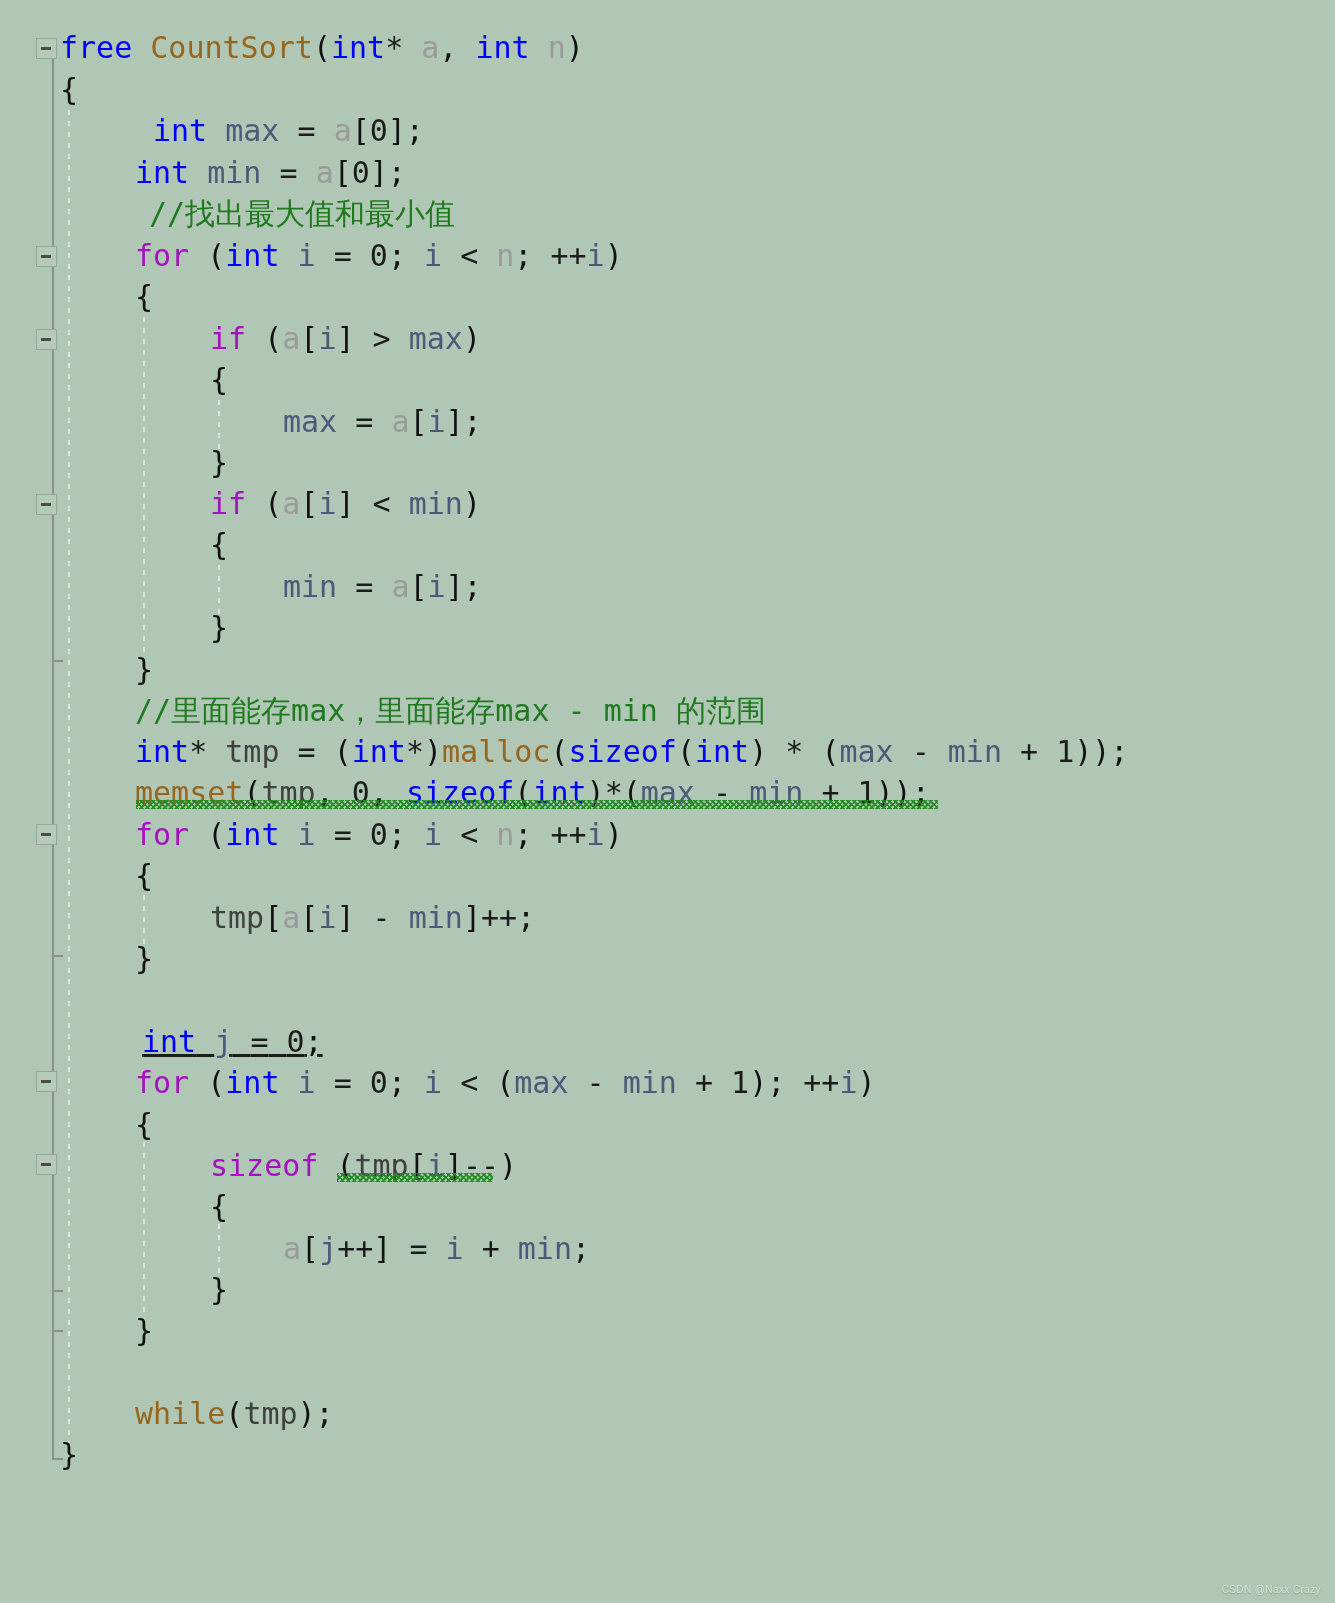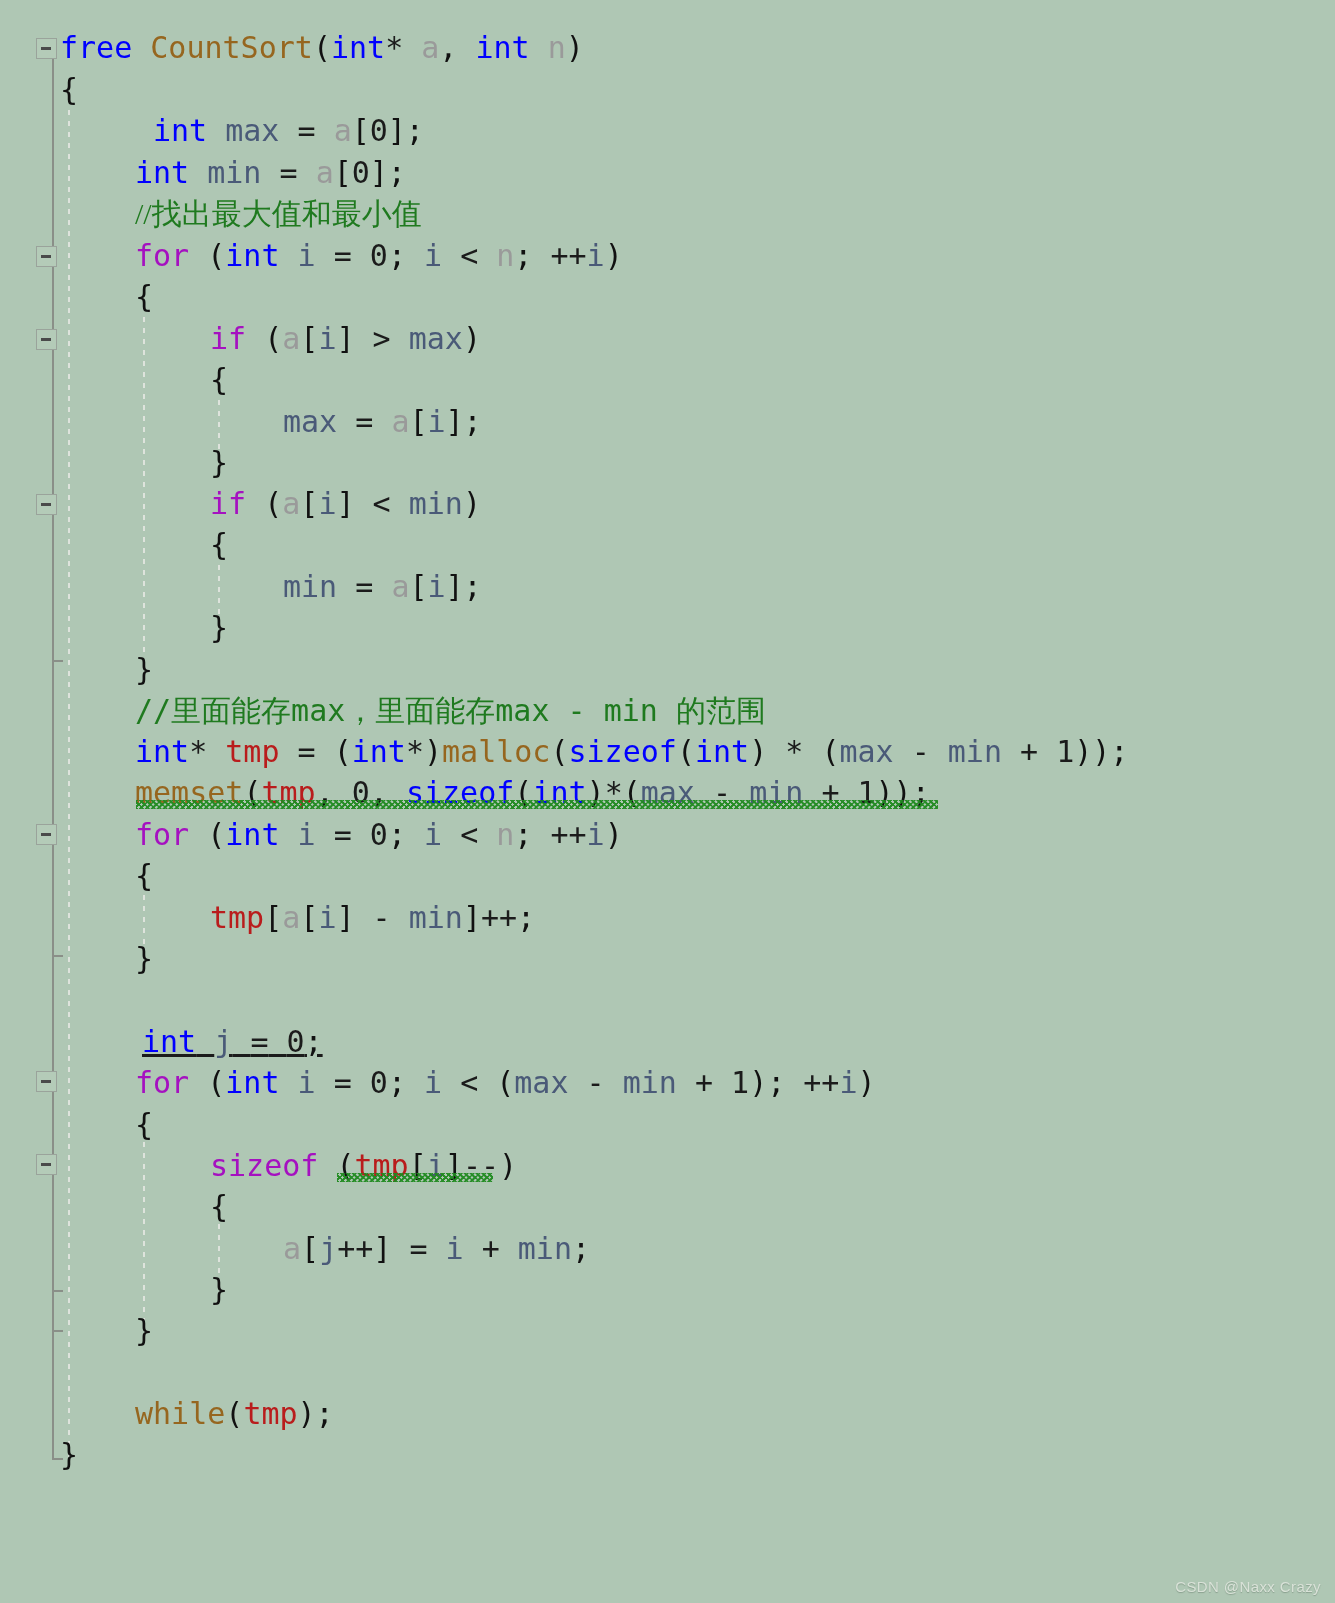"//找出最大值和最小值" span.code-text { font-family: Liberation Serif, serif -> none; left: 135px -> 149px }
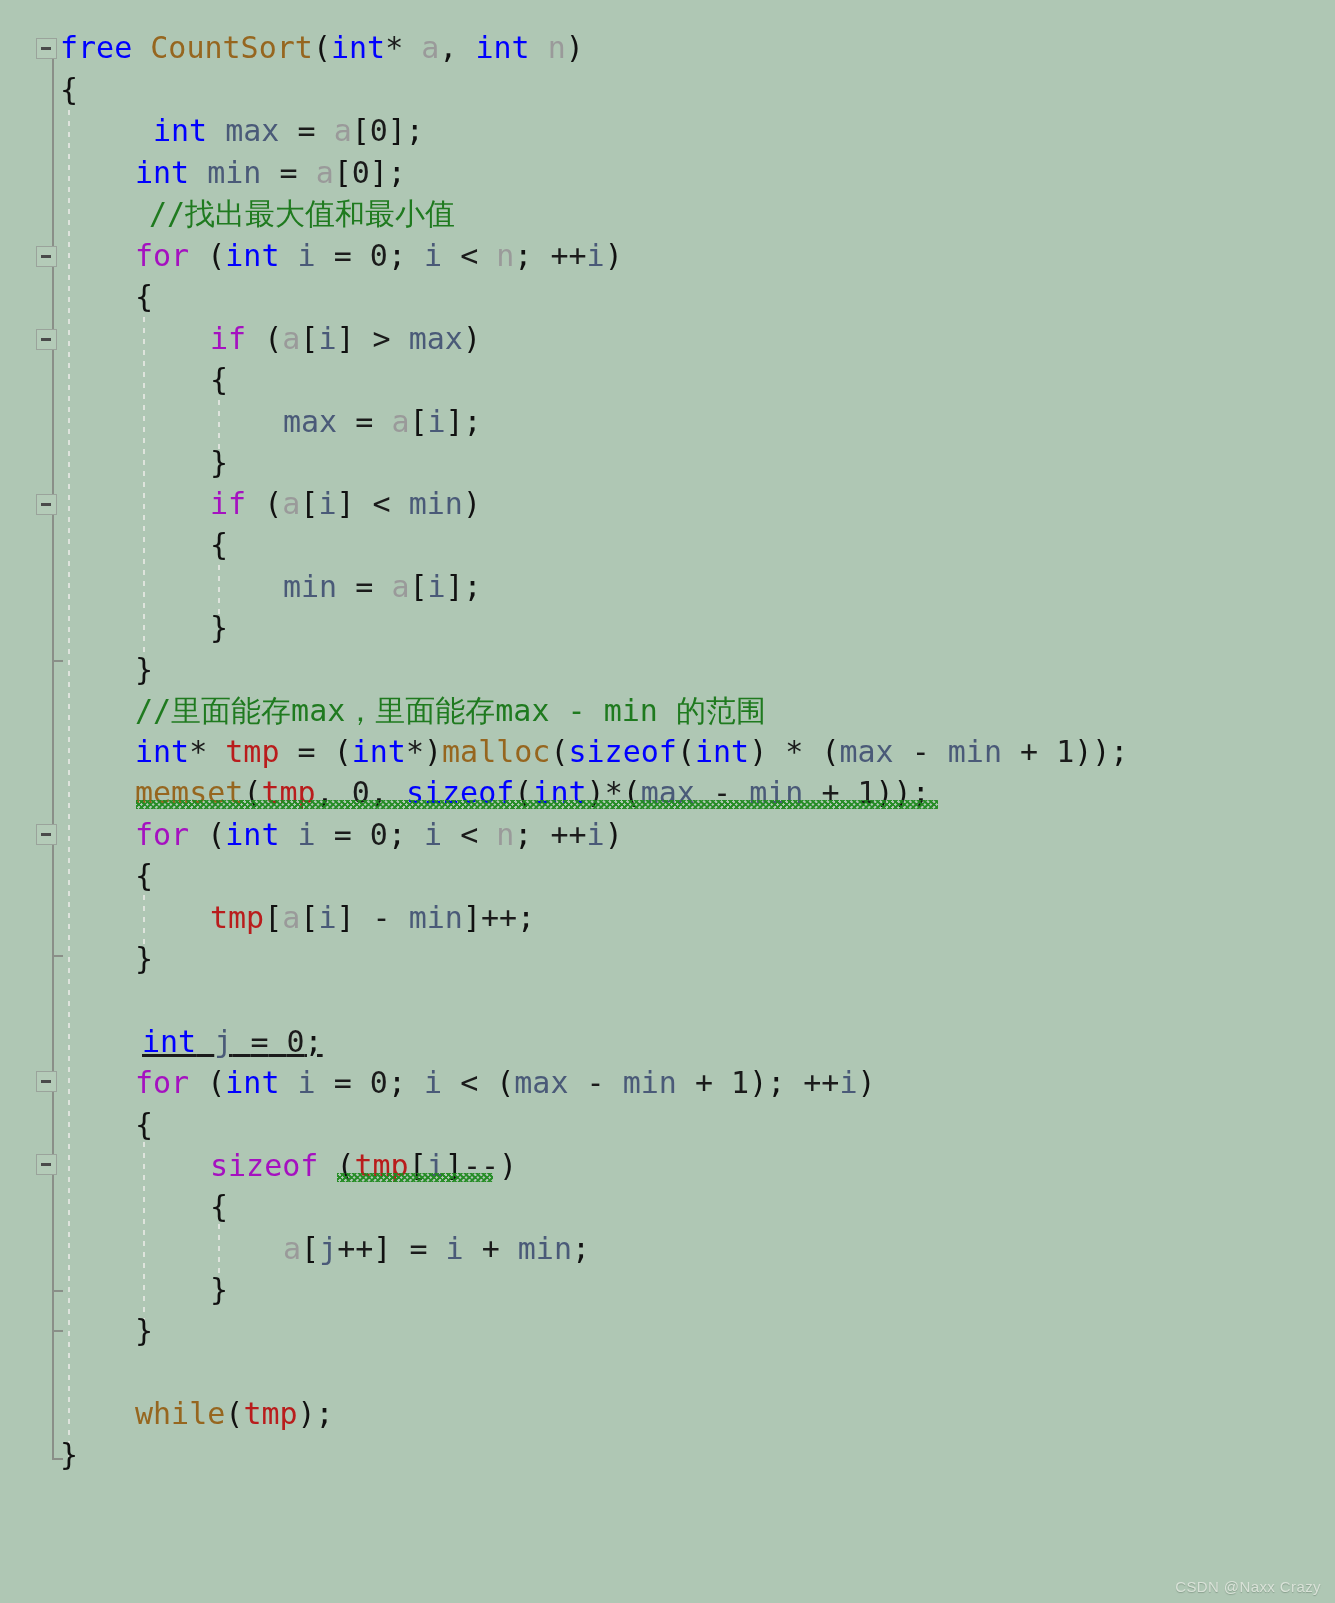"tmp" .varb { color: #b91c1c -> #404040 }
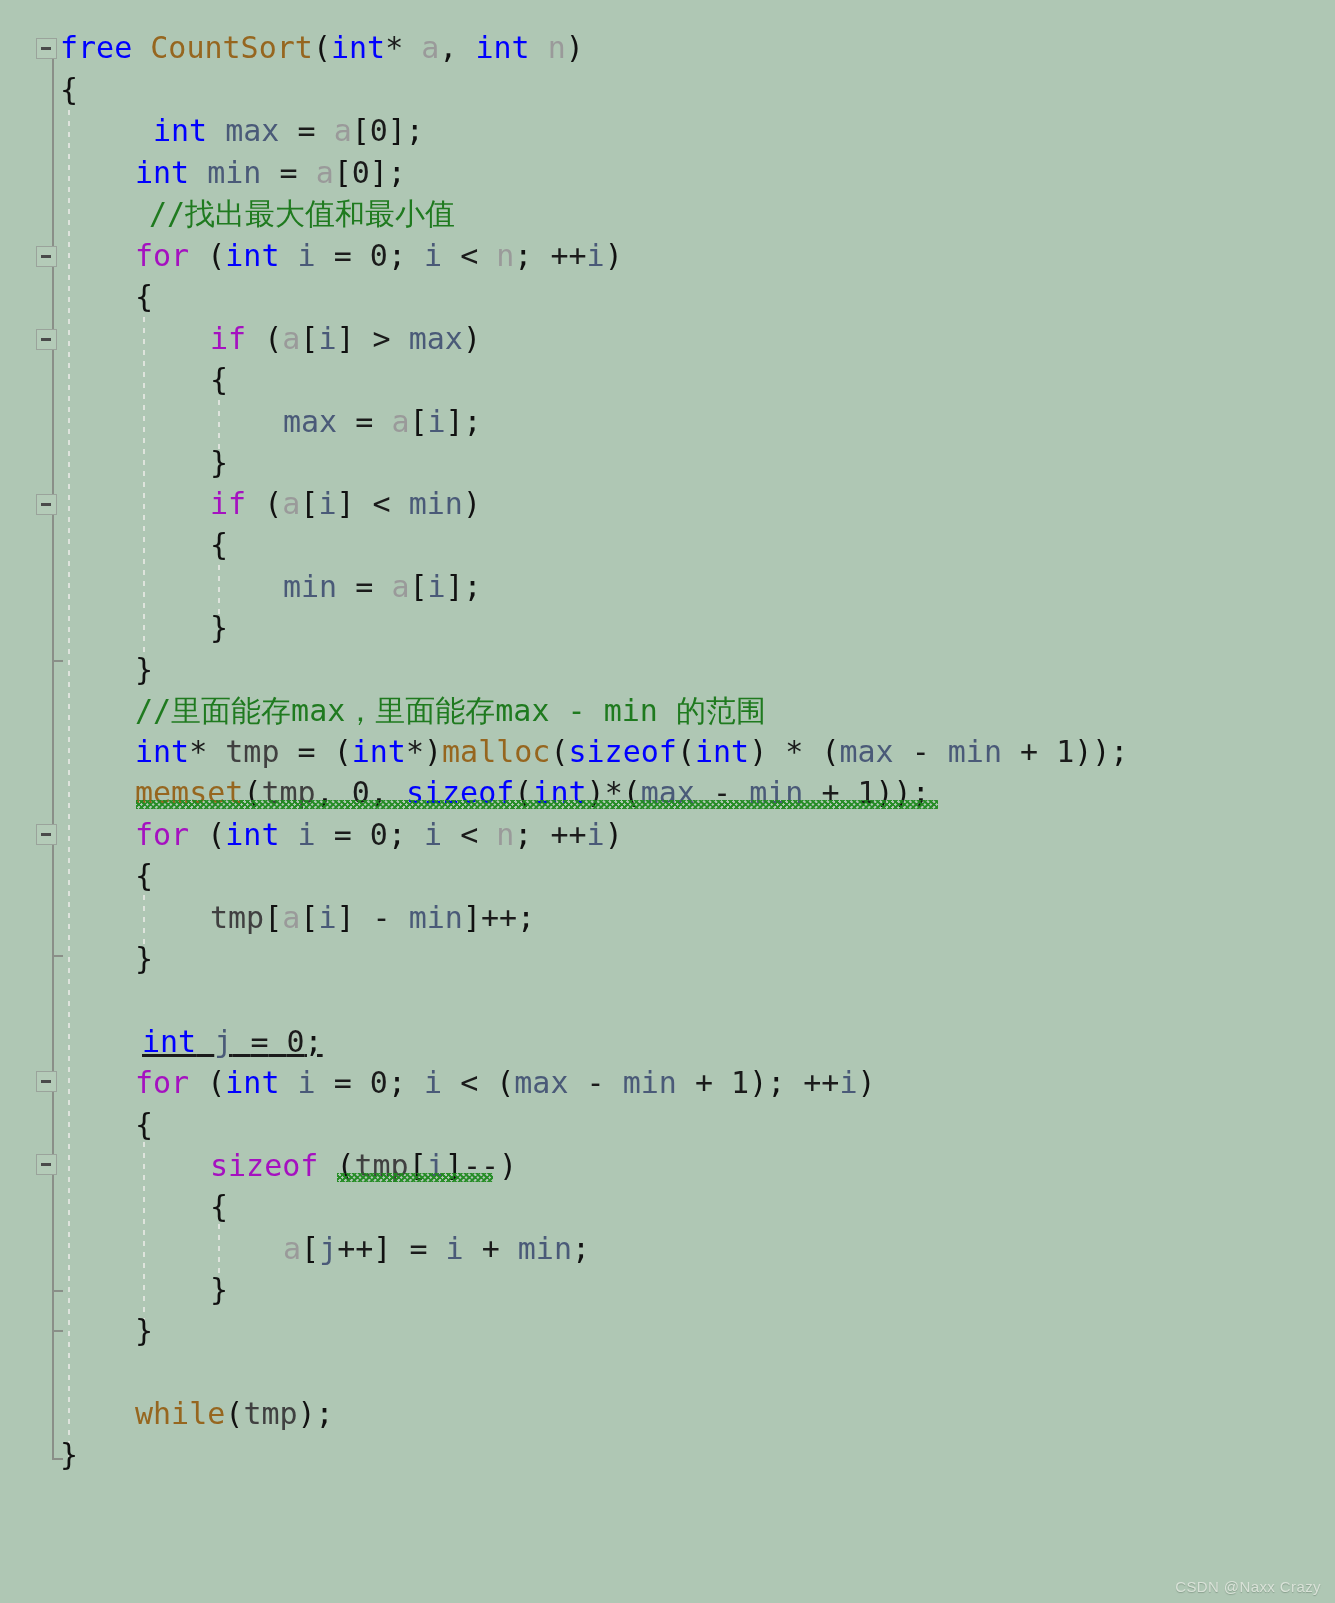"CSDN @Naxx Crazy" #watermark { font-size: 15px -> 10px }
